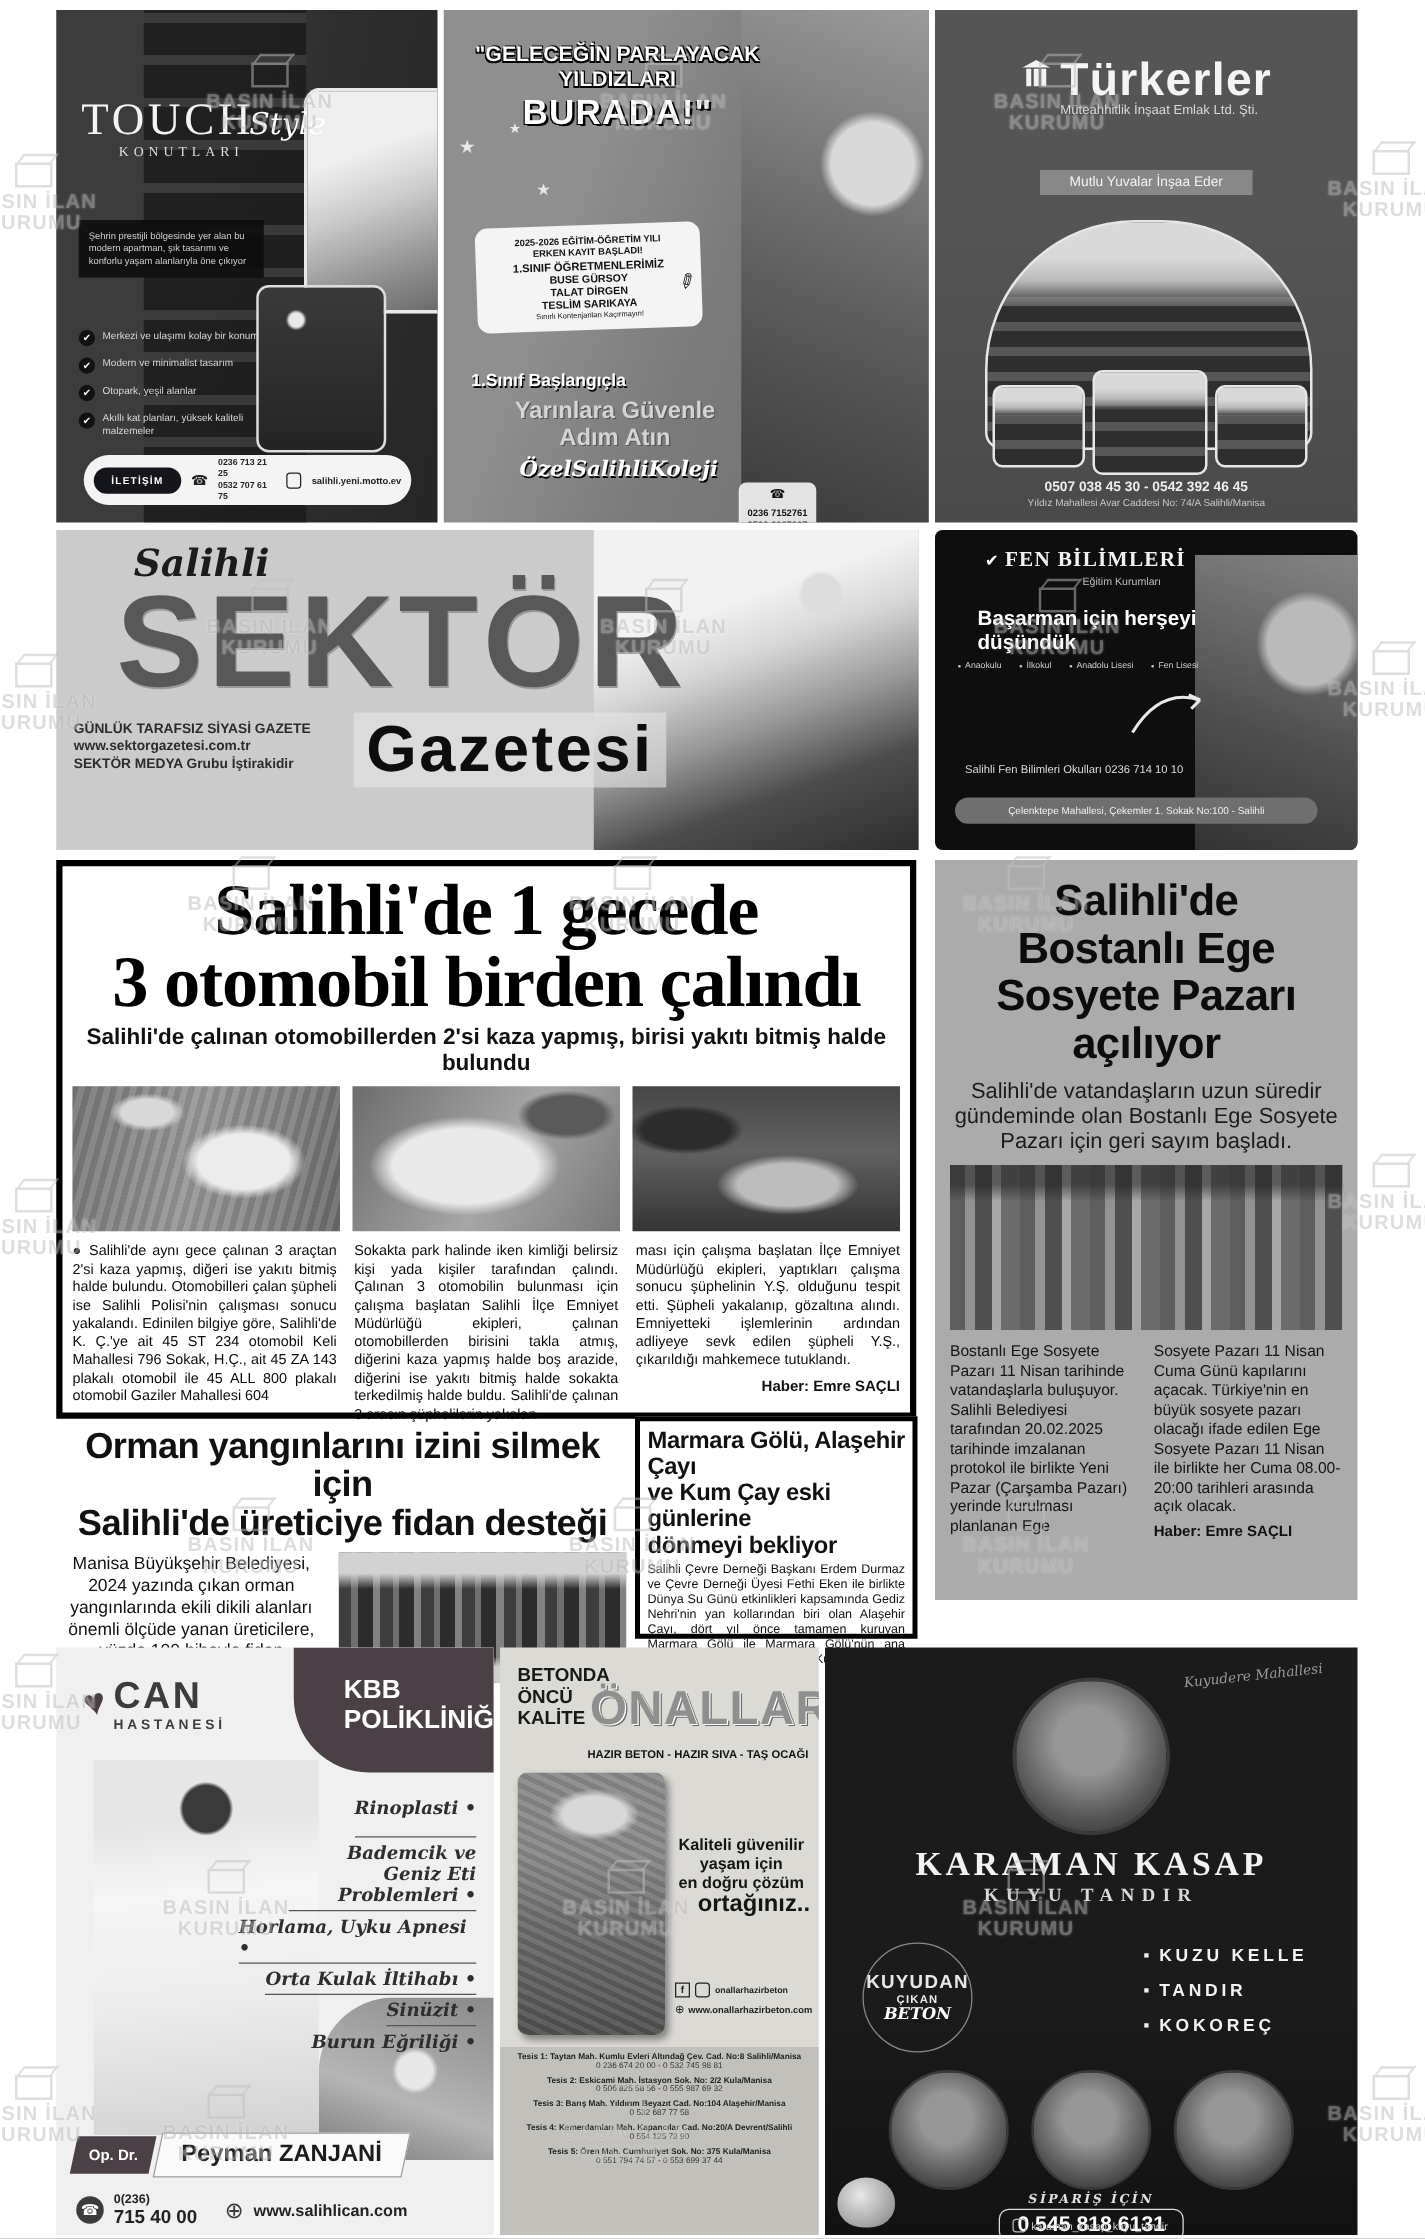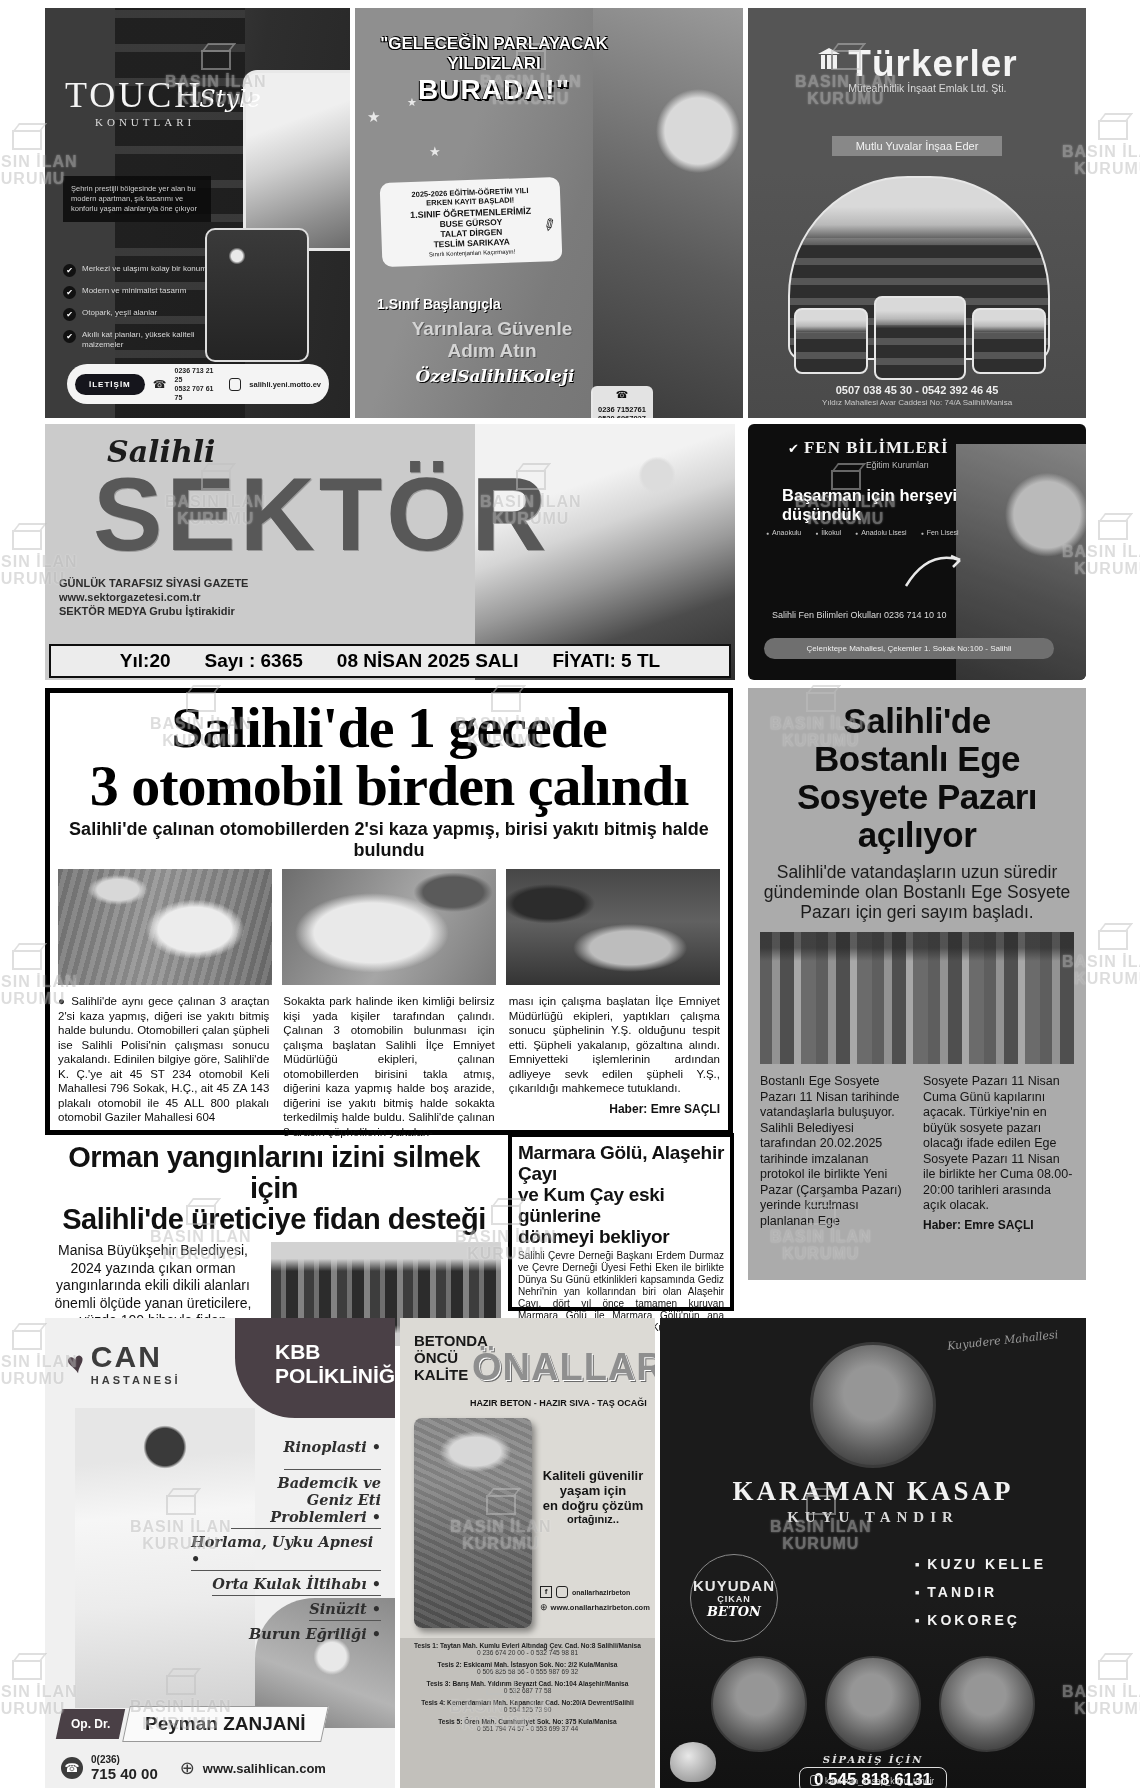"Gazetesi" div.abs { html: none -> <div>Gazetesi</div> }
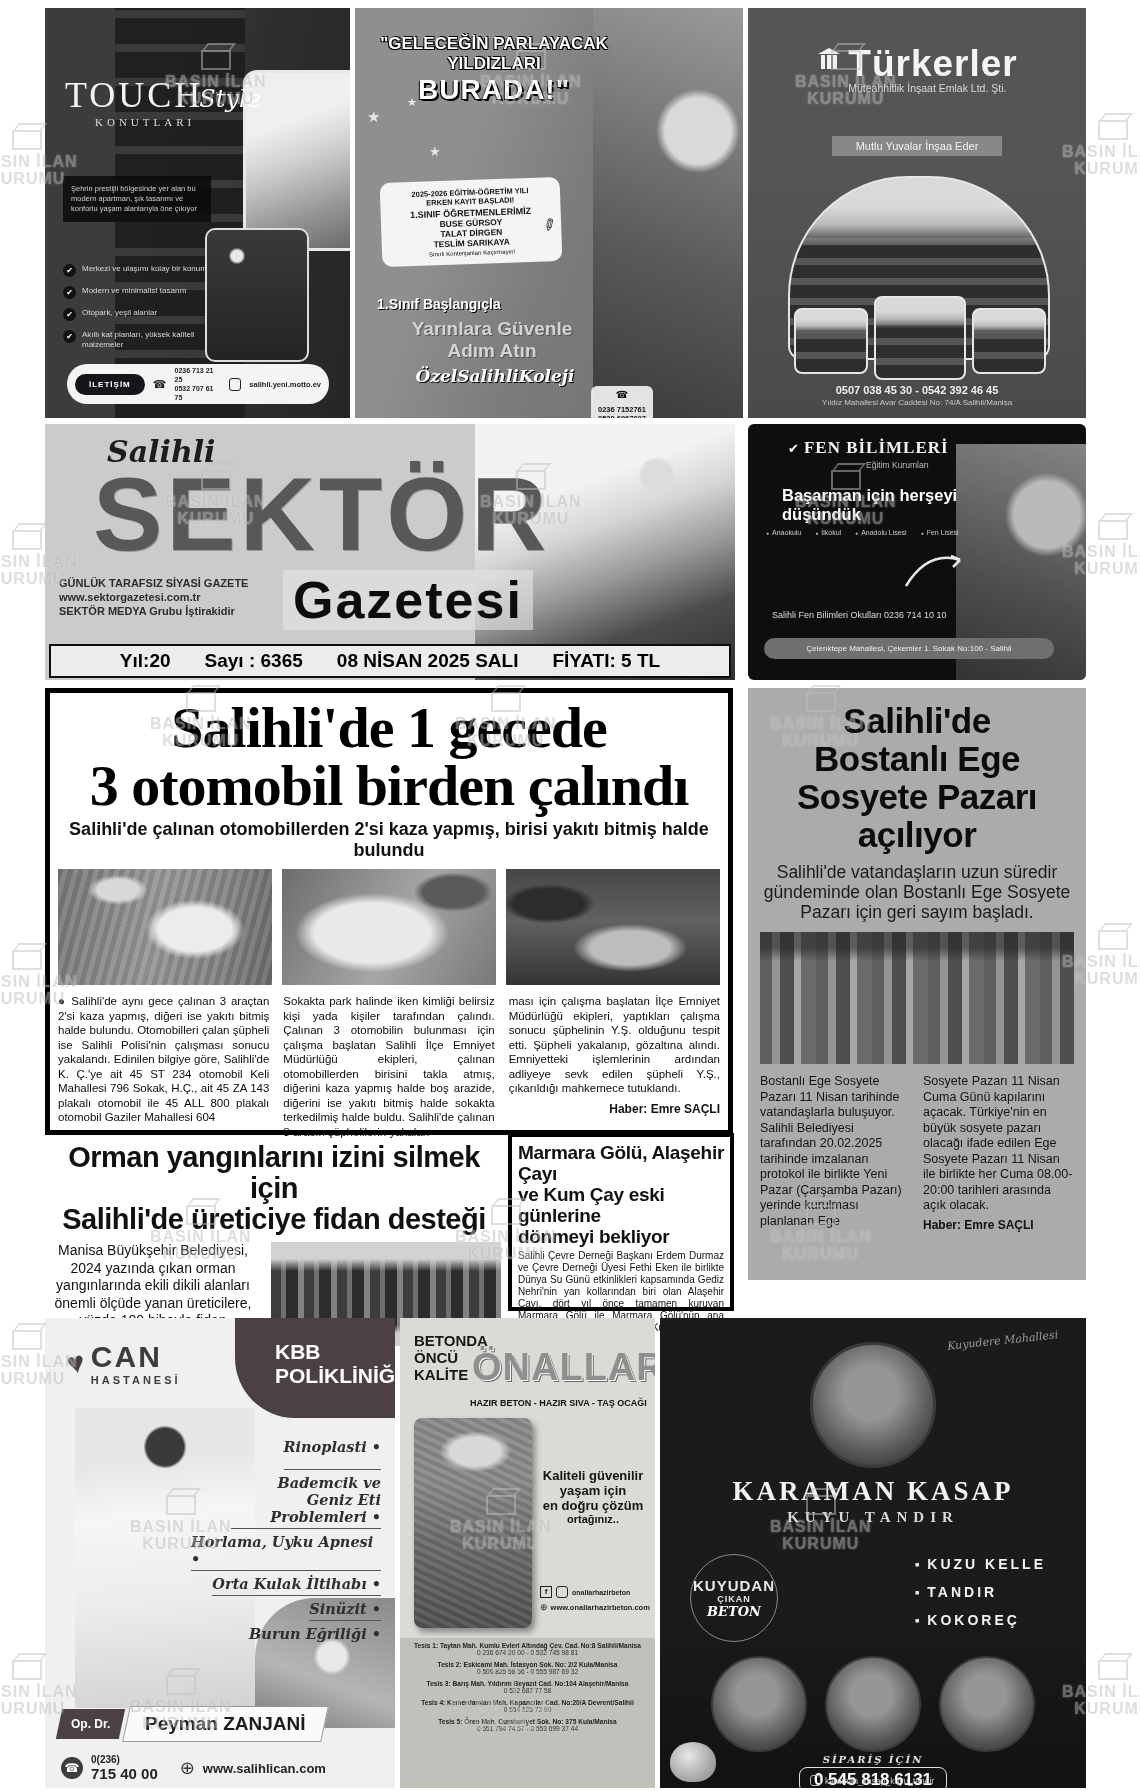"Yıl:20" div { html: <div> <span>Yıl:20</span> <span>Sayı : 6365</span> <span>08 NİSAN 2025 SALI</span> <span>FİYATI: 5 TL</span> </div> -> none }
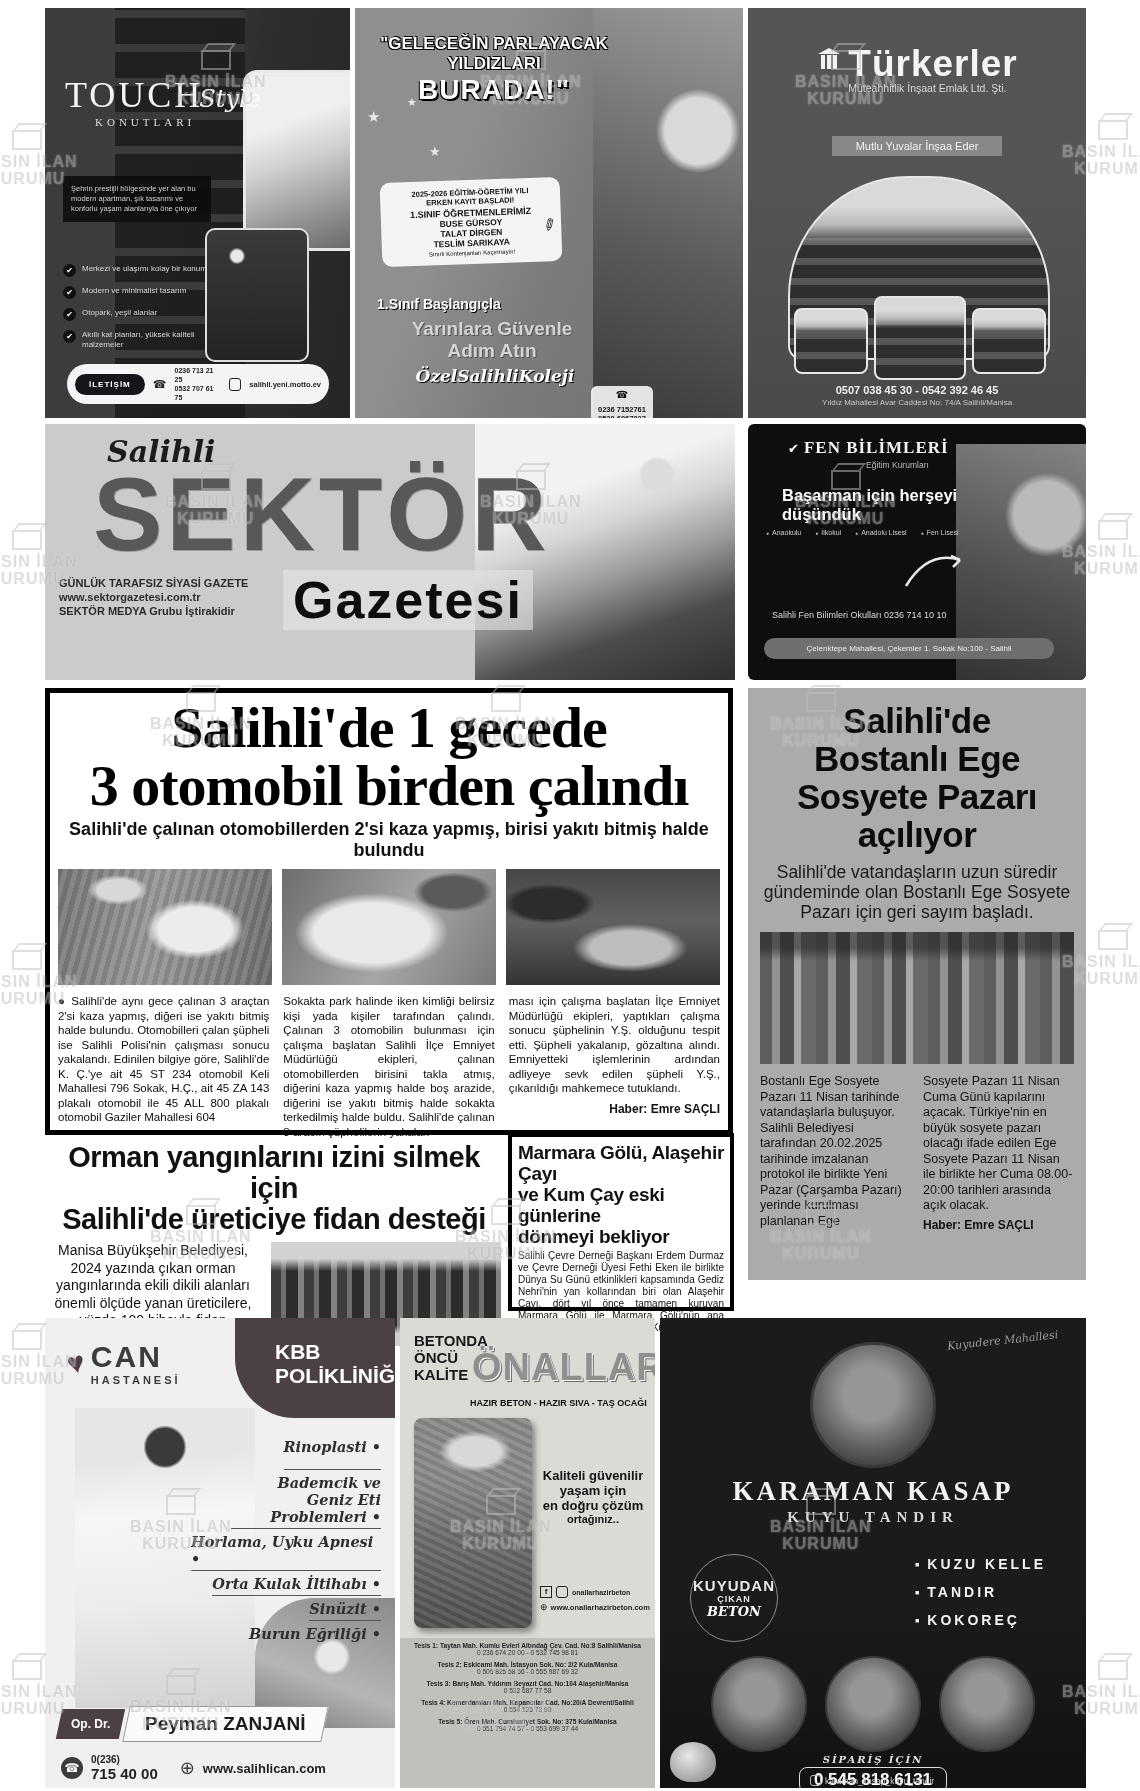"ortağınız.." div.b { font-size: 11px -> 19px; text-align: none -> right }
